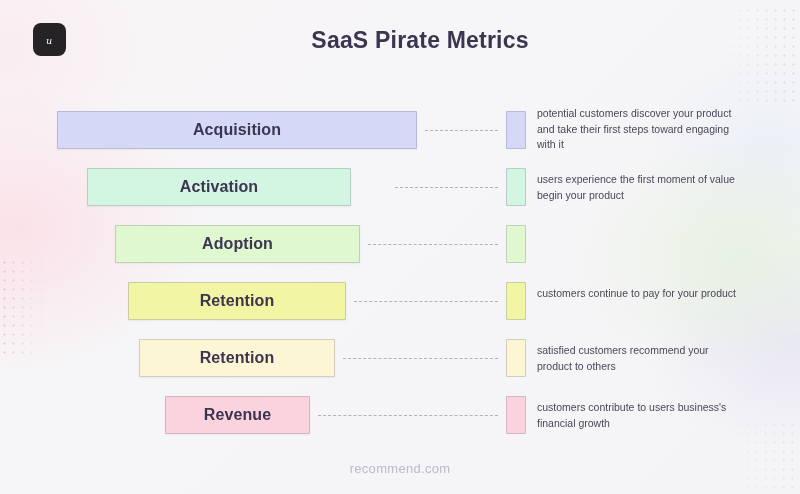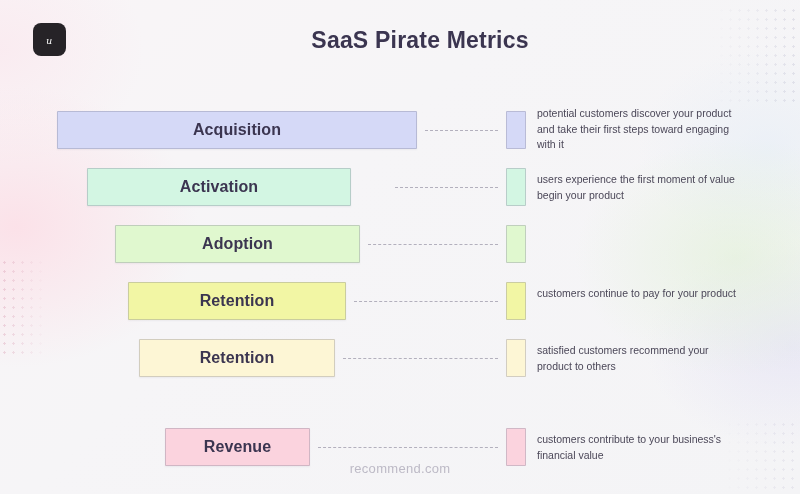"Revenue" div.row { margin-top: 32px -> none }
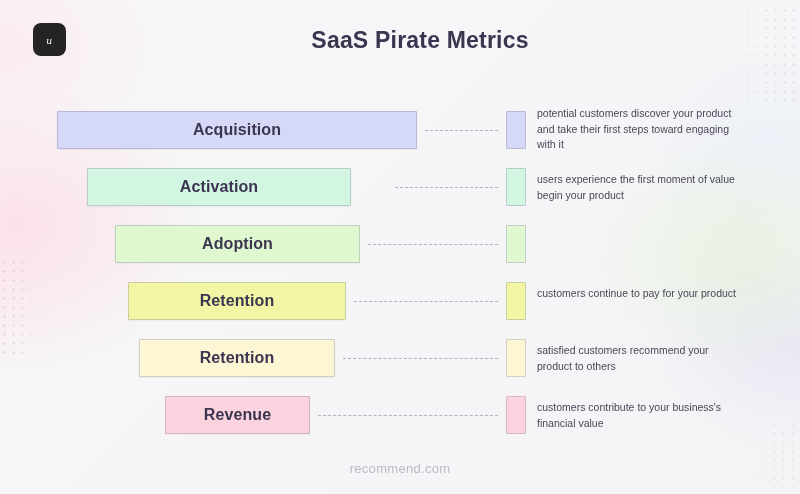"customers contribute to your business's" div.desc { text: your business's financial value -> users business's financial growth }
